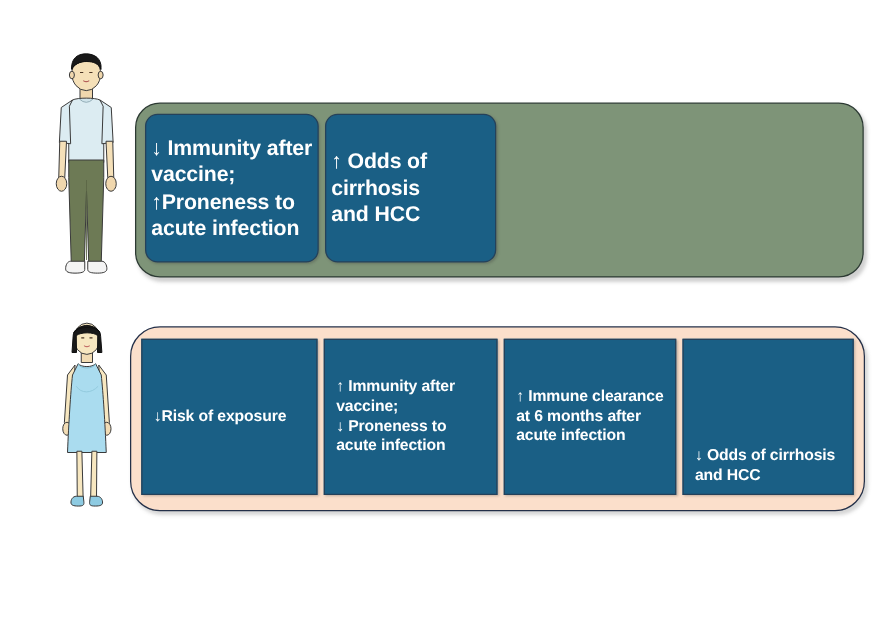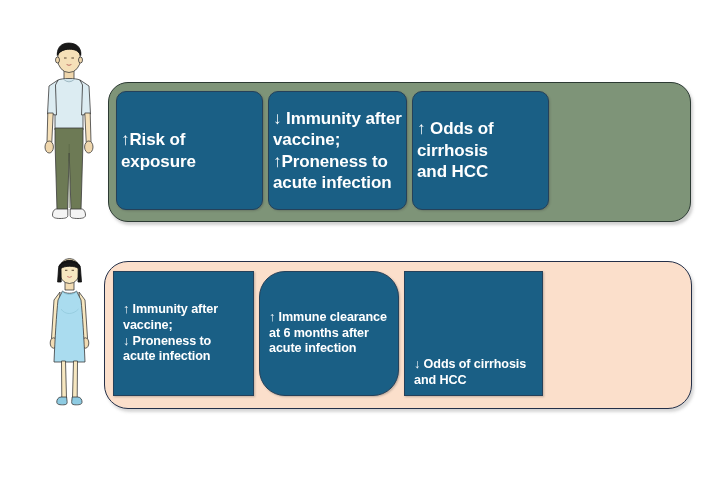"↑Risk of exposure" div.cell { html: <div> <span>↑Risk of exposure</span> </div> -> none }
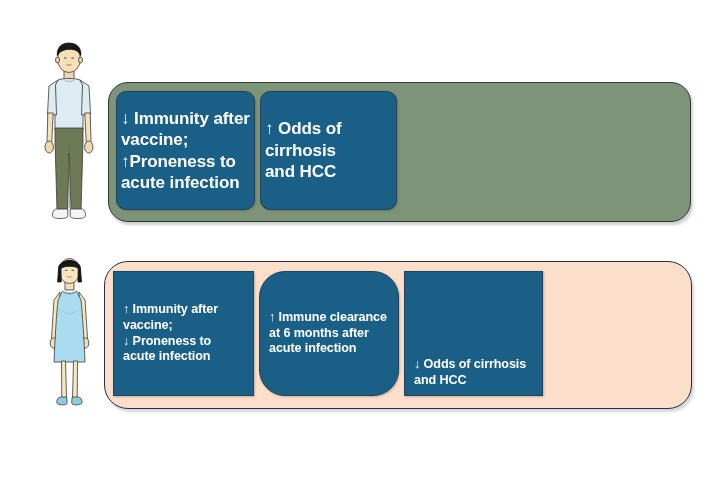"↑ Immune clearance" #female-cell-2 { border-radius: 26px -> none }
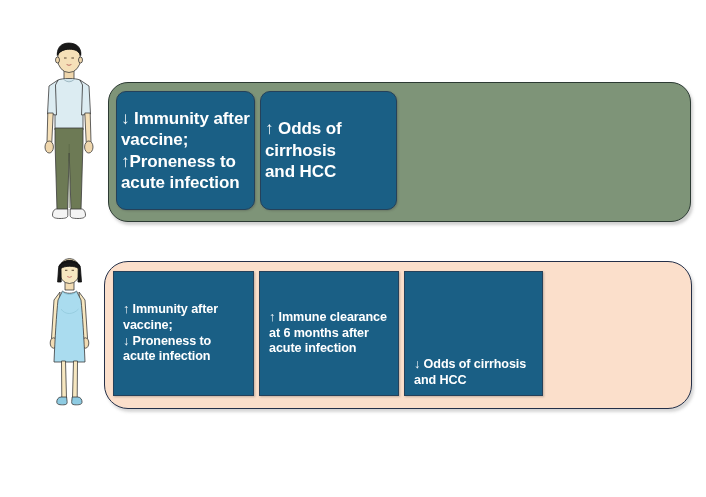"↓Risk of exposure" div.cell { html: none -> <div> <span>↓Risk of exposure</span> </div> }
